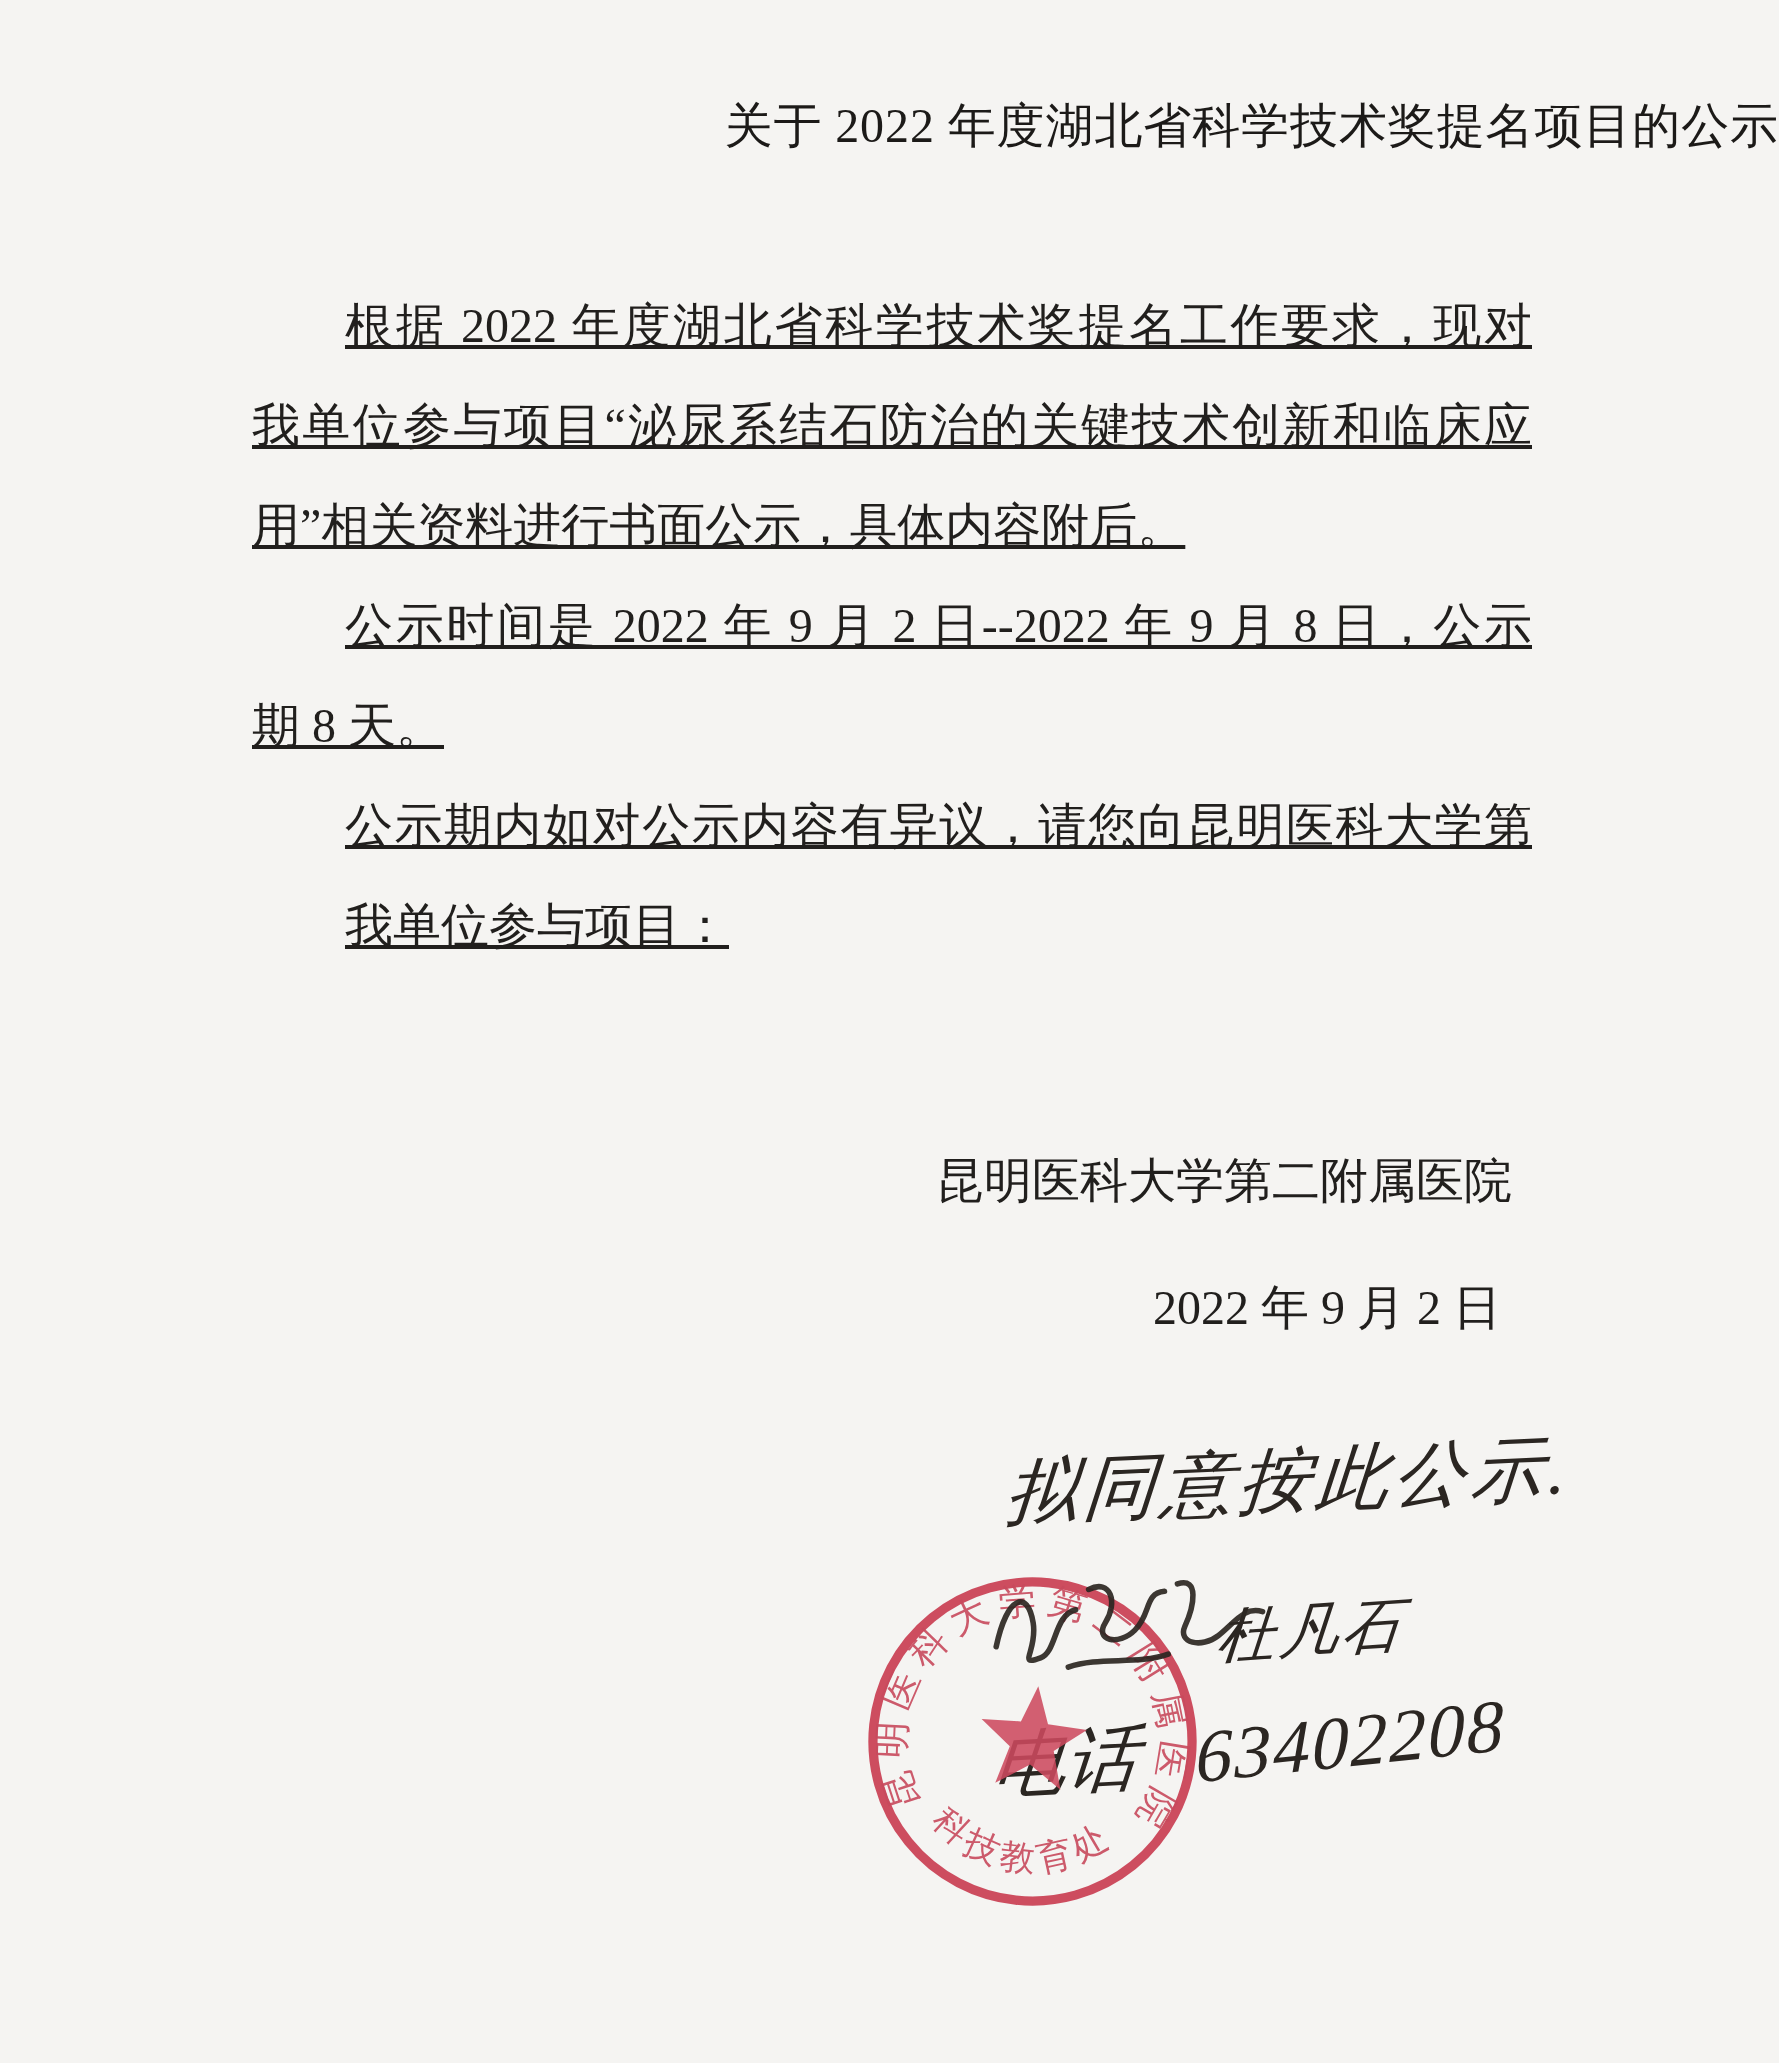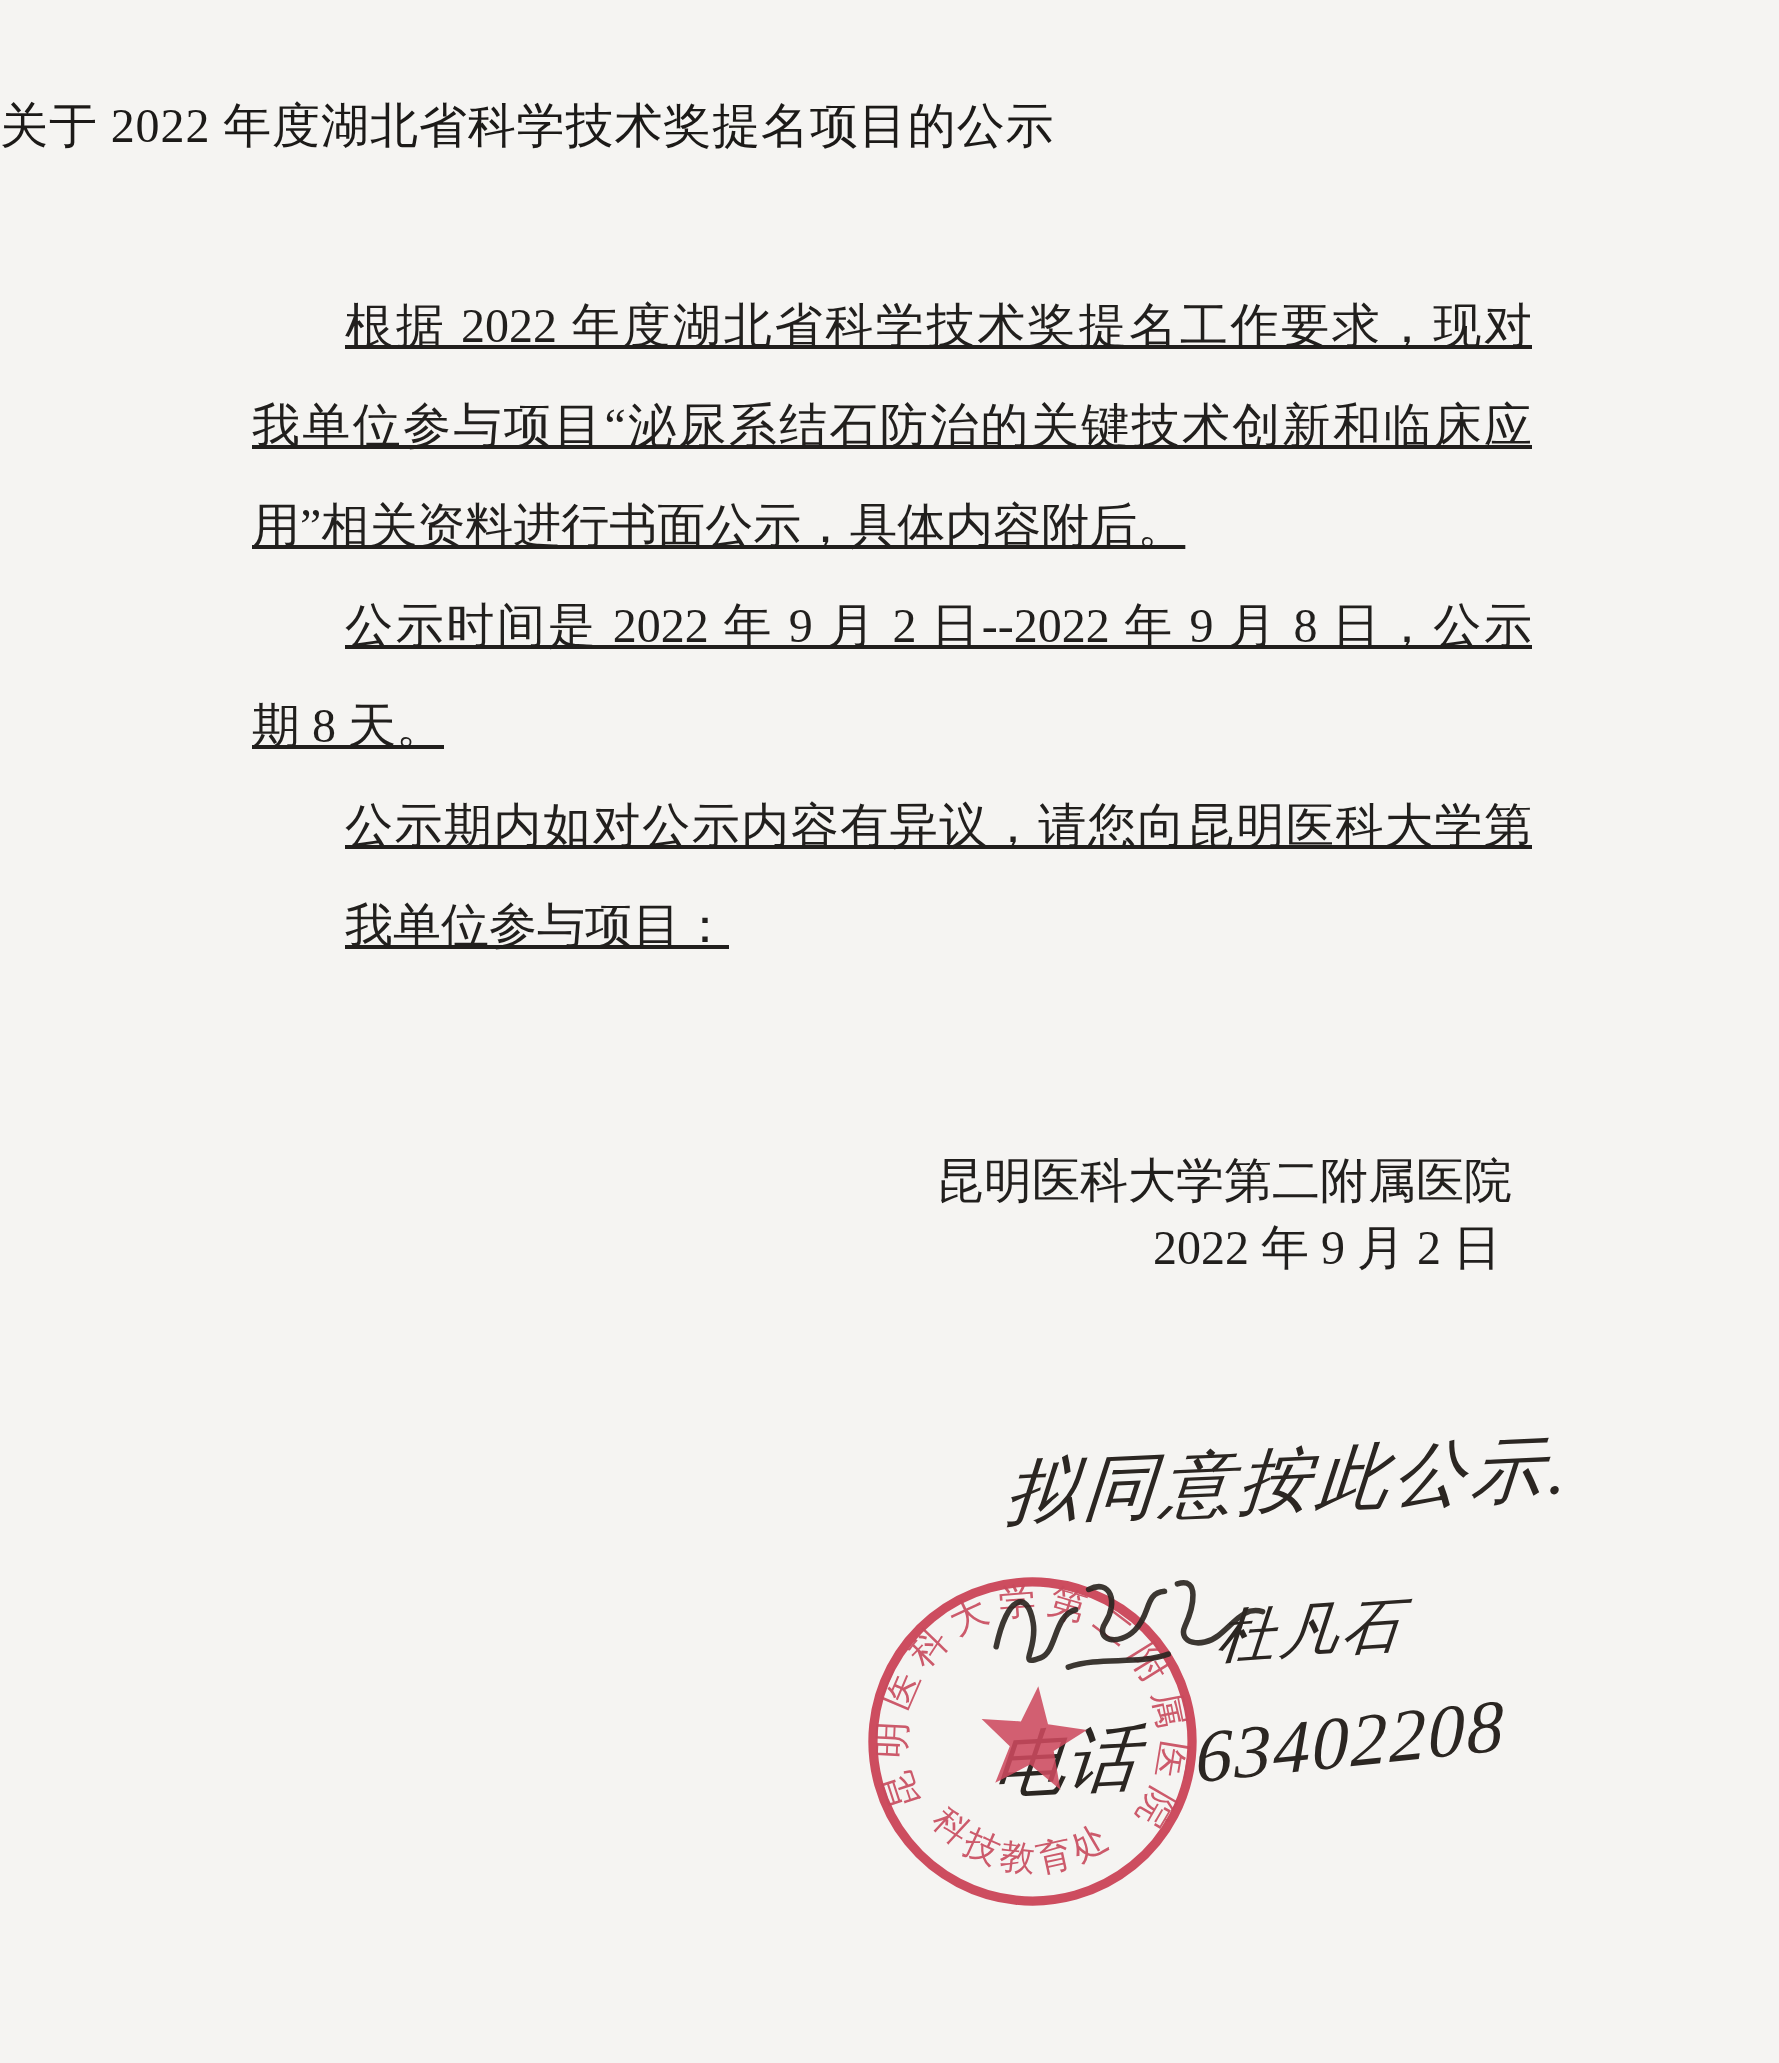"关于 2022 年度湖北省科学技术奖提名项目的公示" .doc-title { text-align: left -> right }
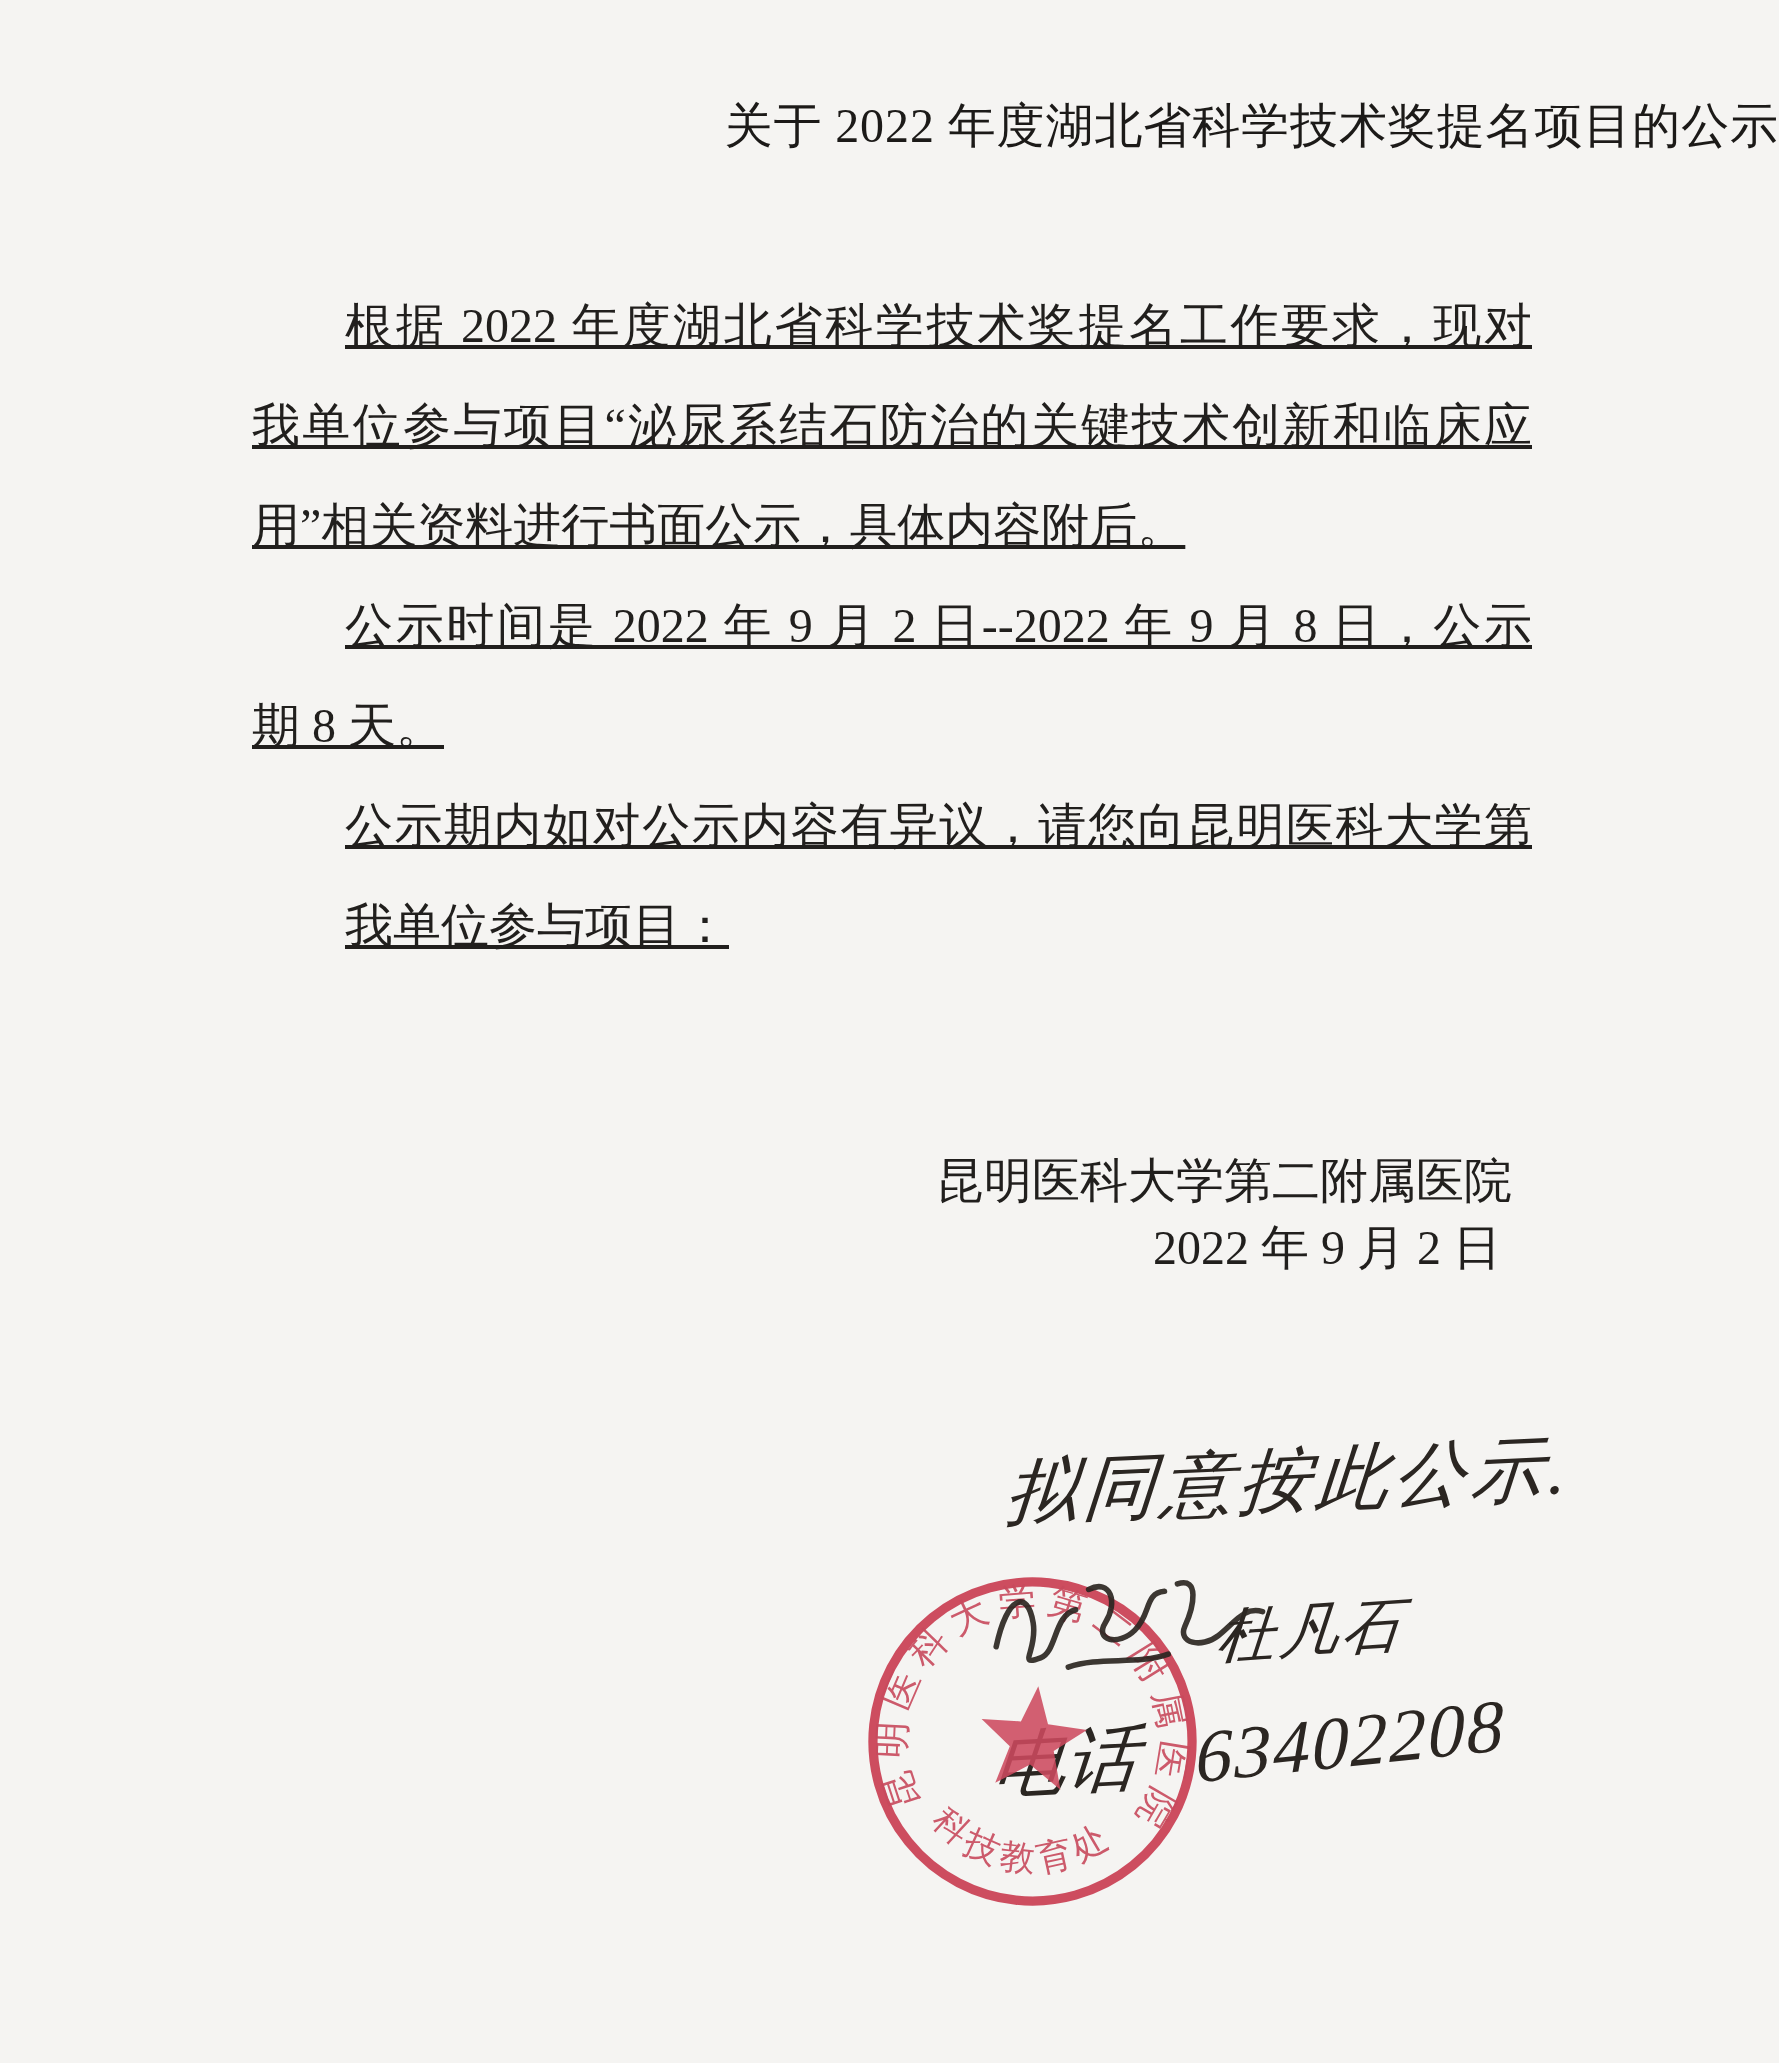"2022 年 9 月 2" .sig-date { top: 1220px -> 1280px }
